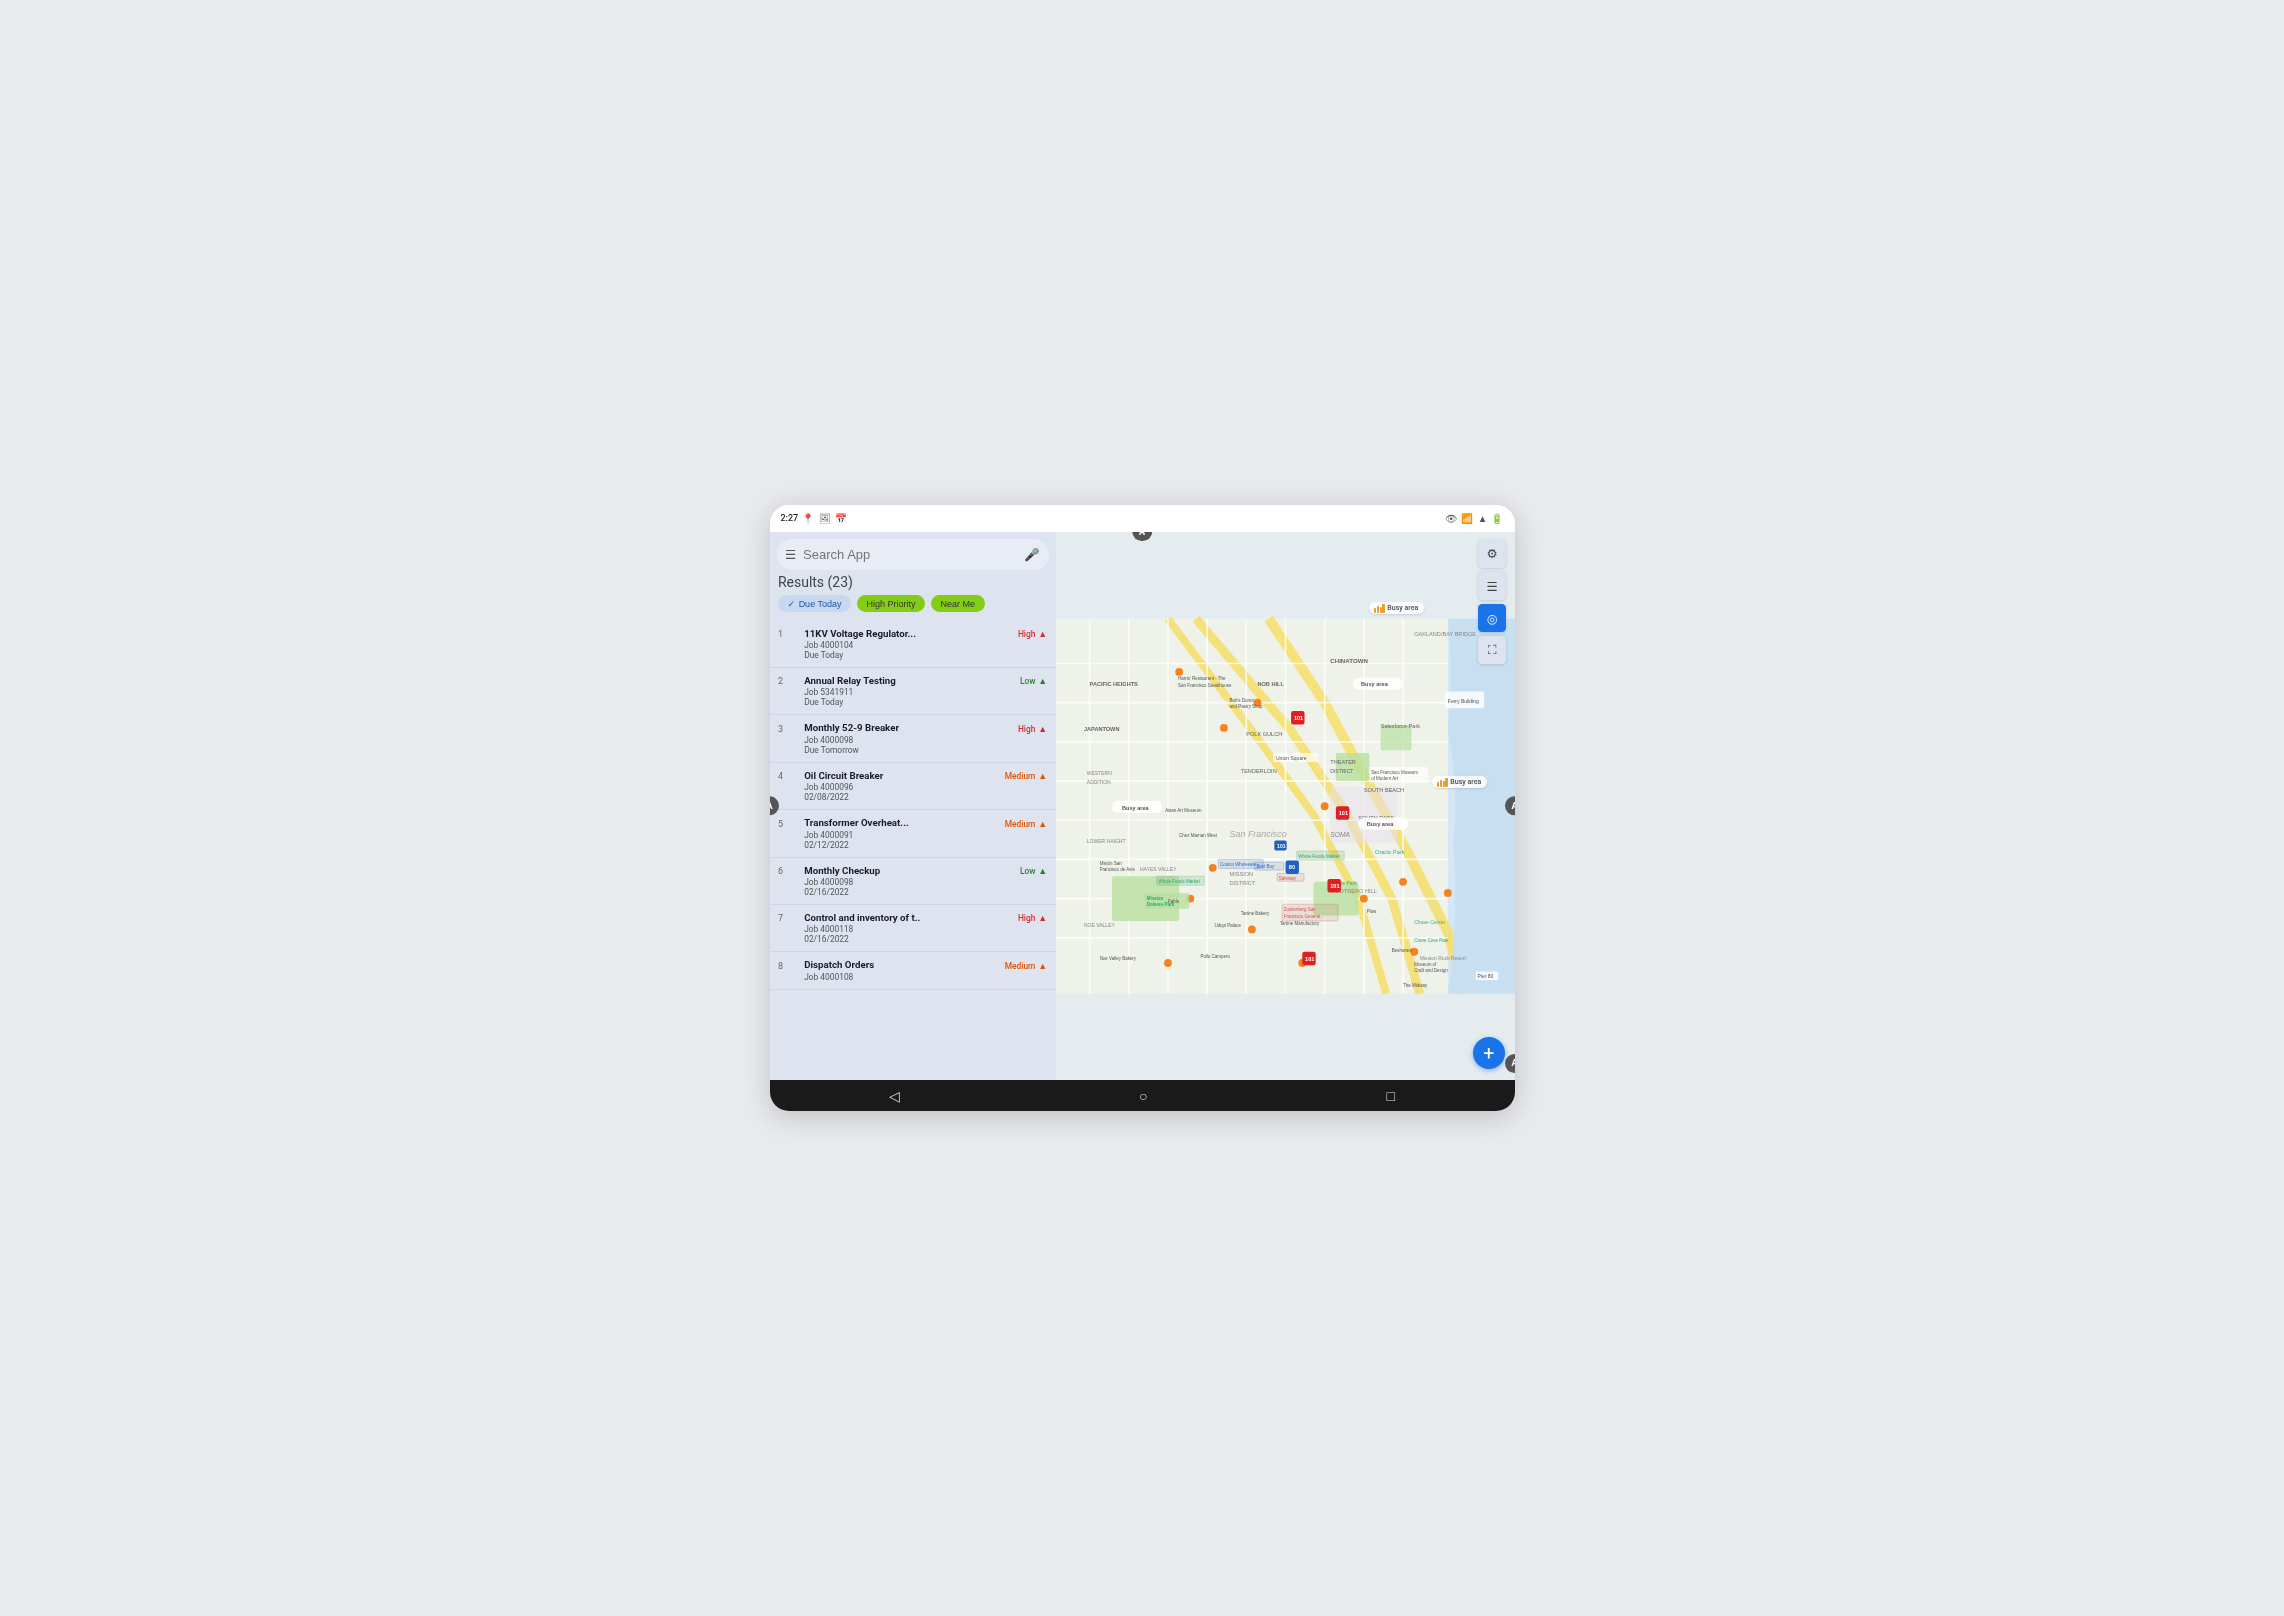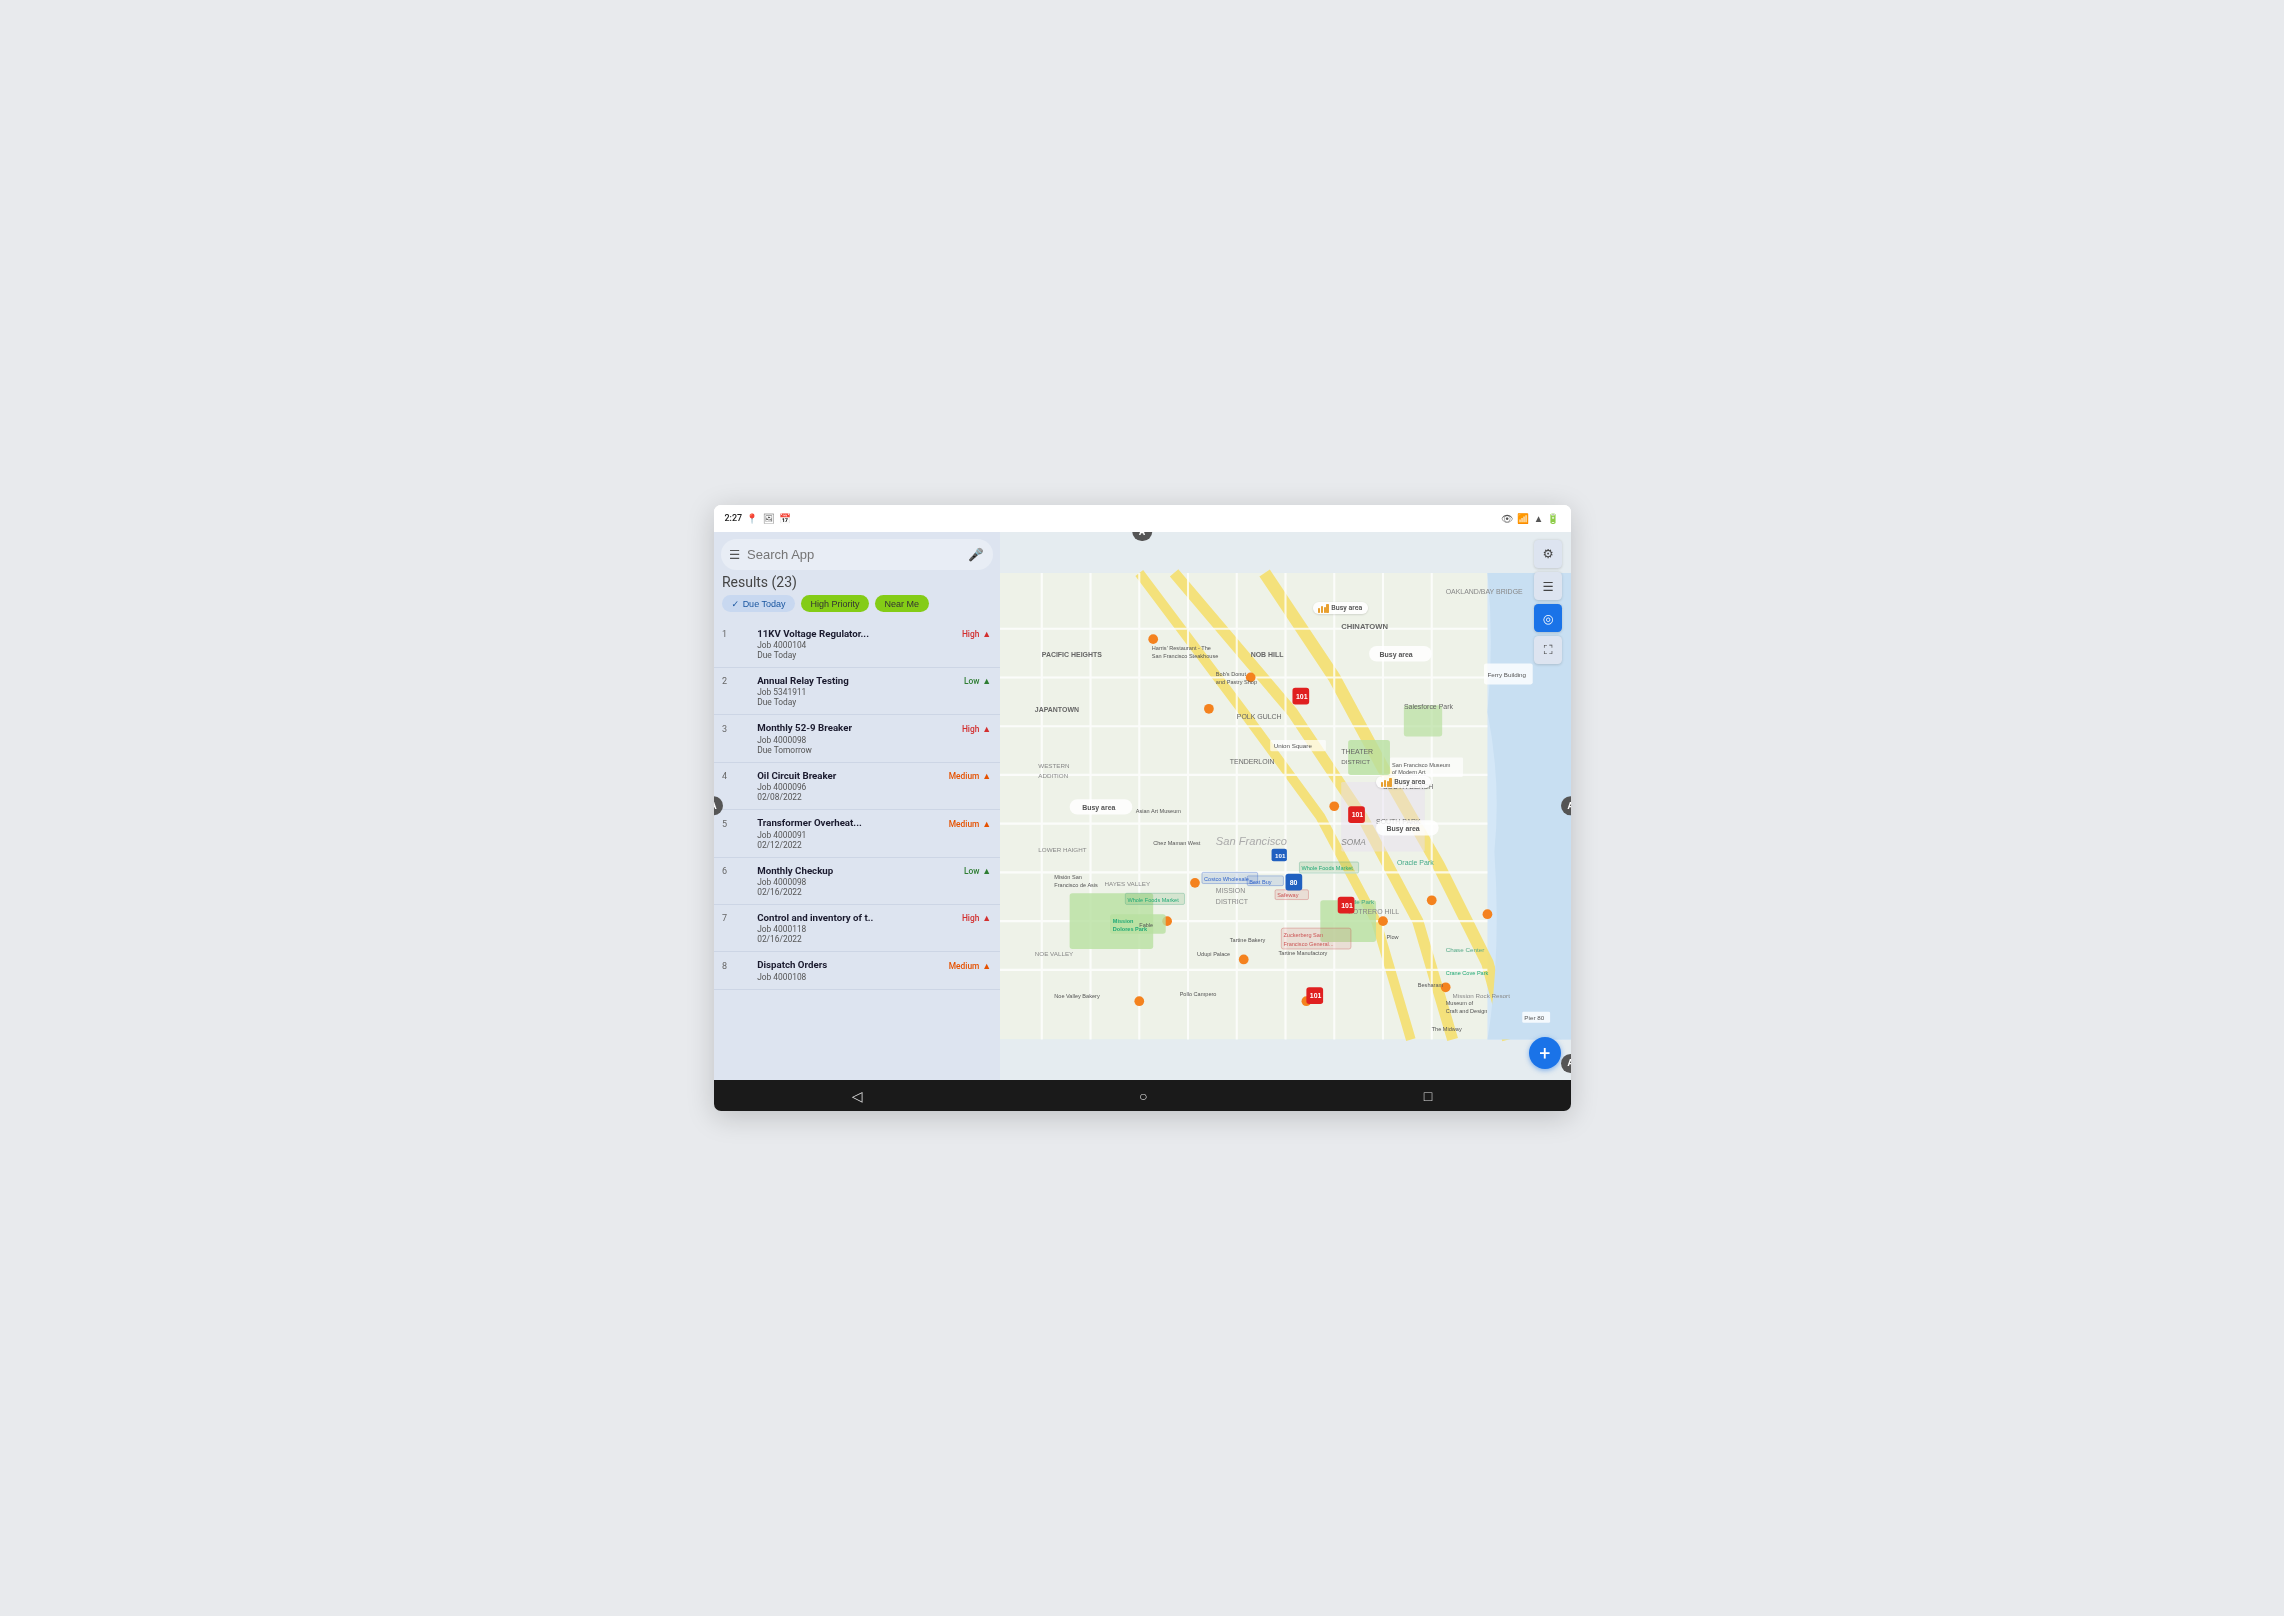"2:27" .device-frame { border-radius: 7px -> 19px; width: 857px -> 745px }
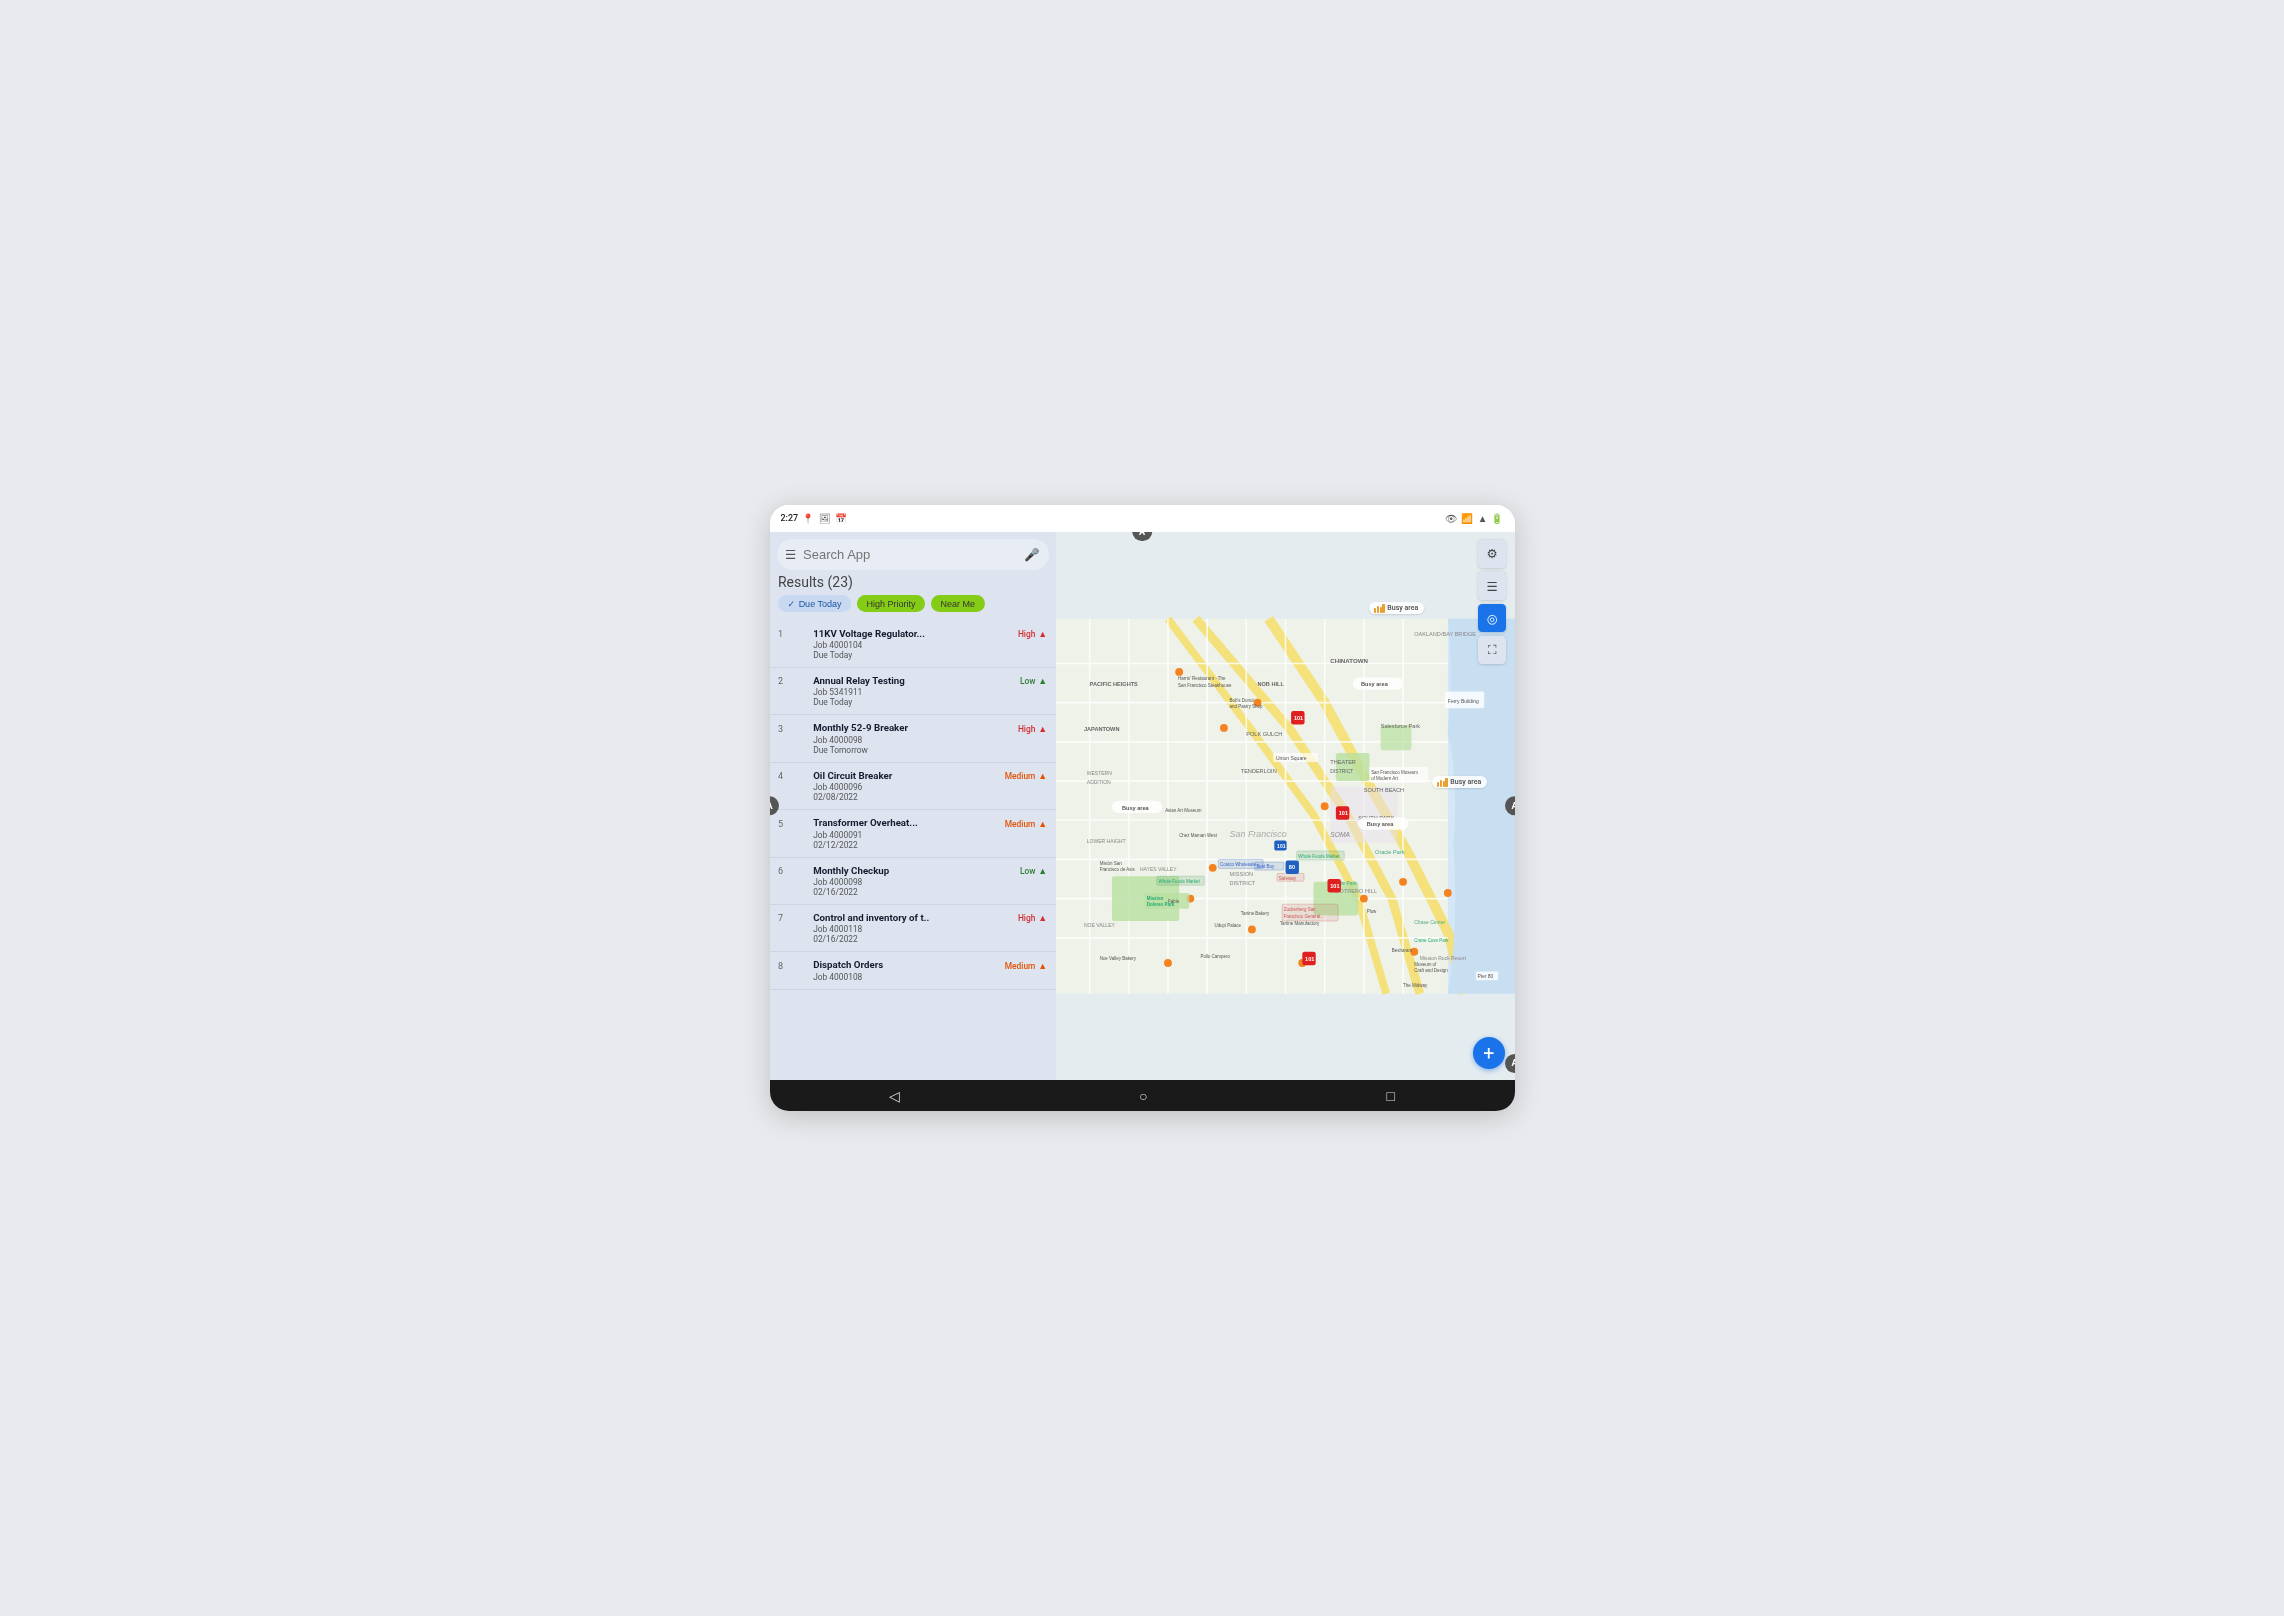"11KV Voltage Regulator..." .job-info { margin-left: 20px -> 11px }
